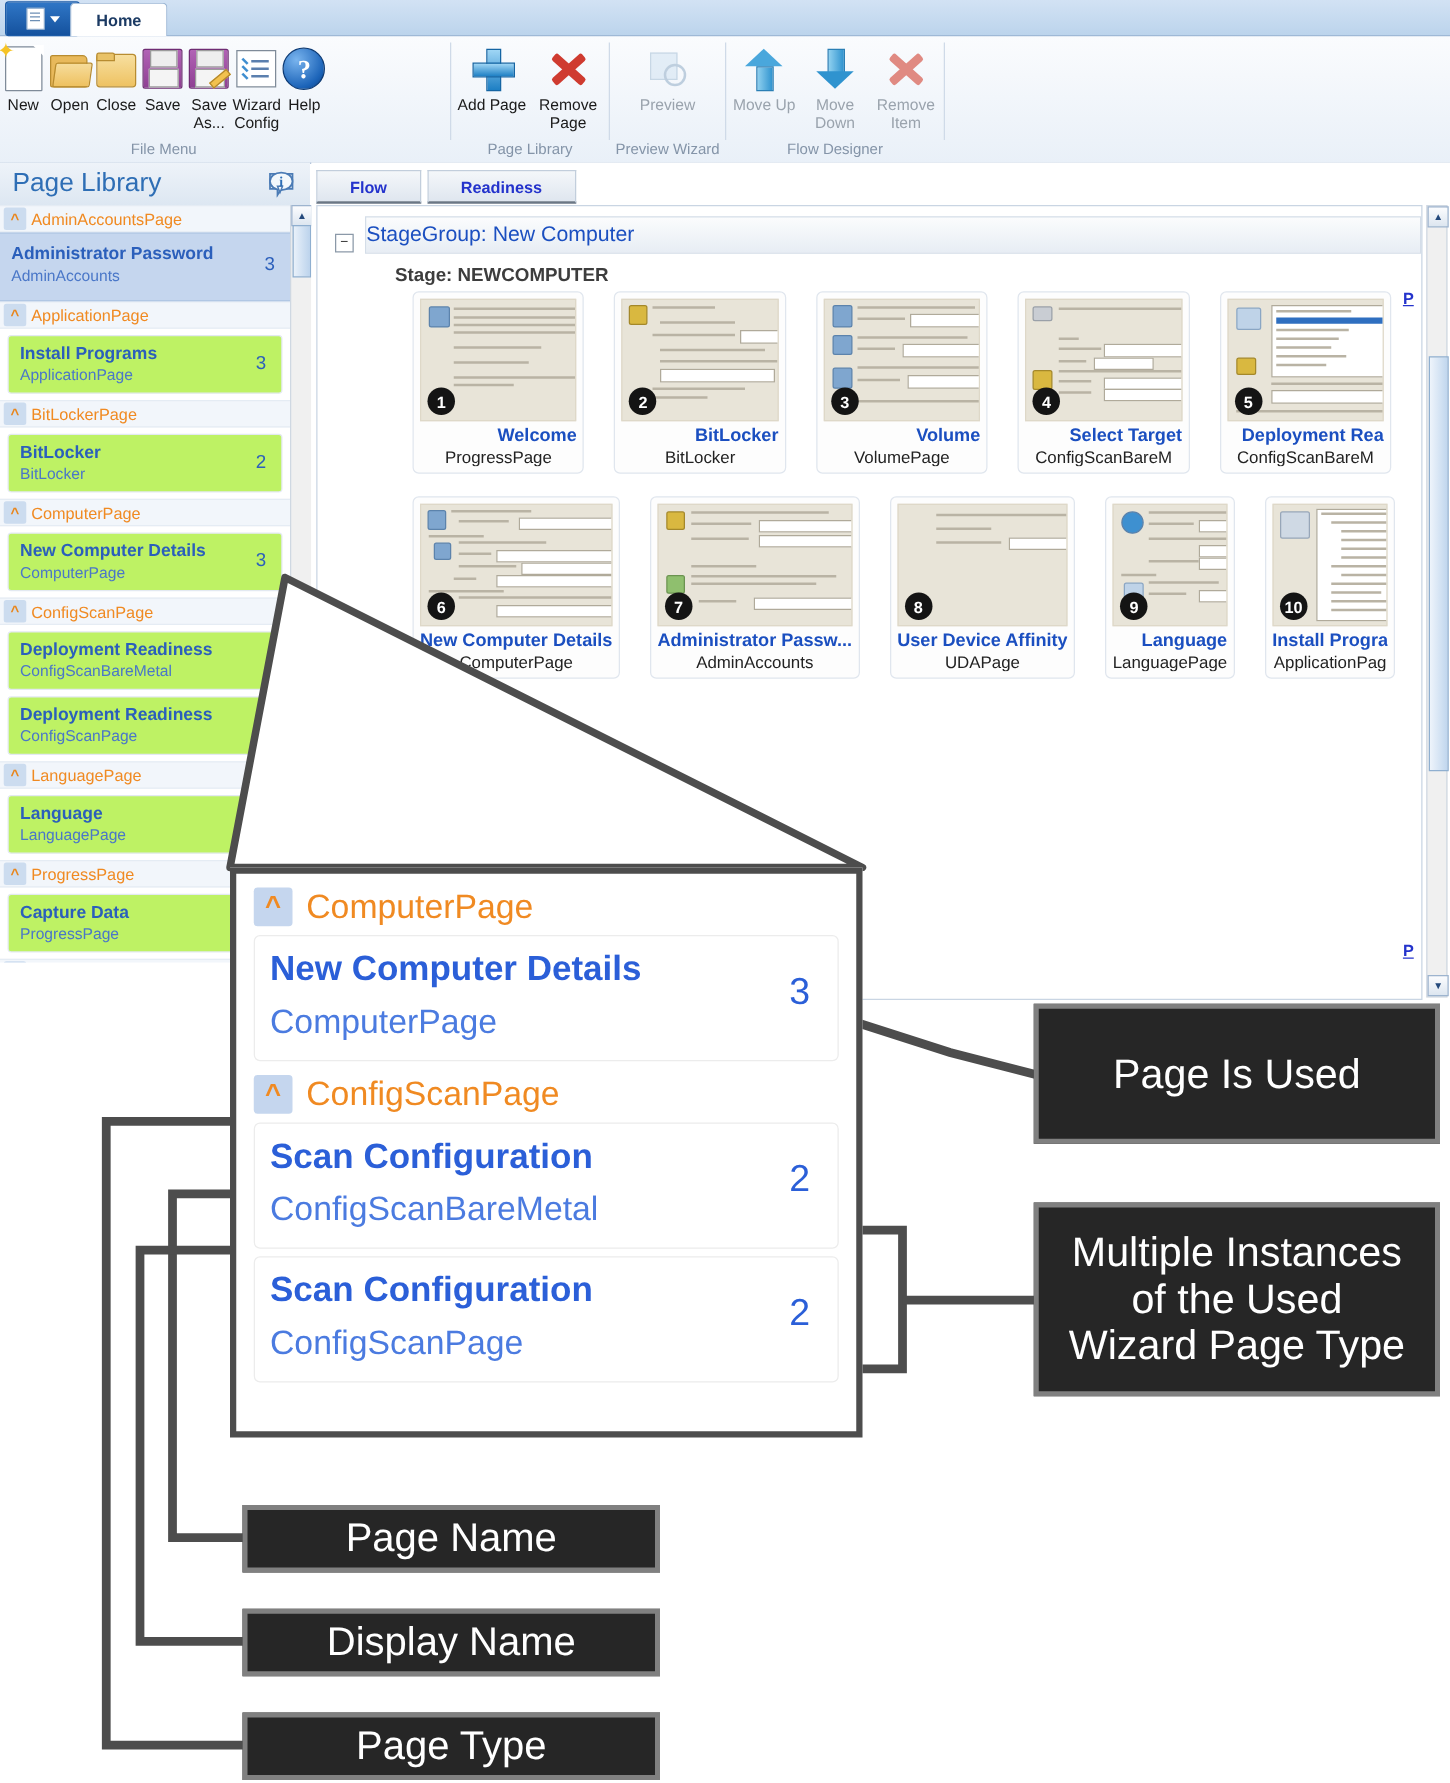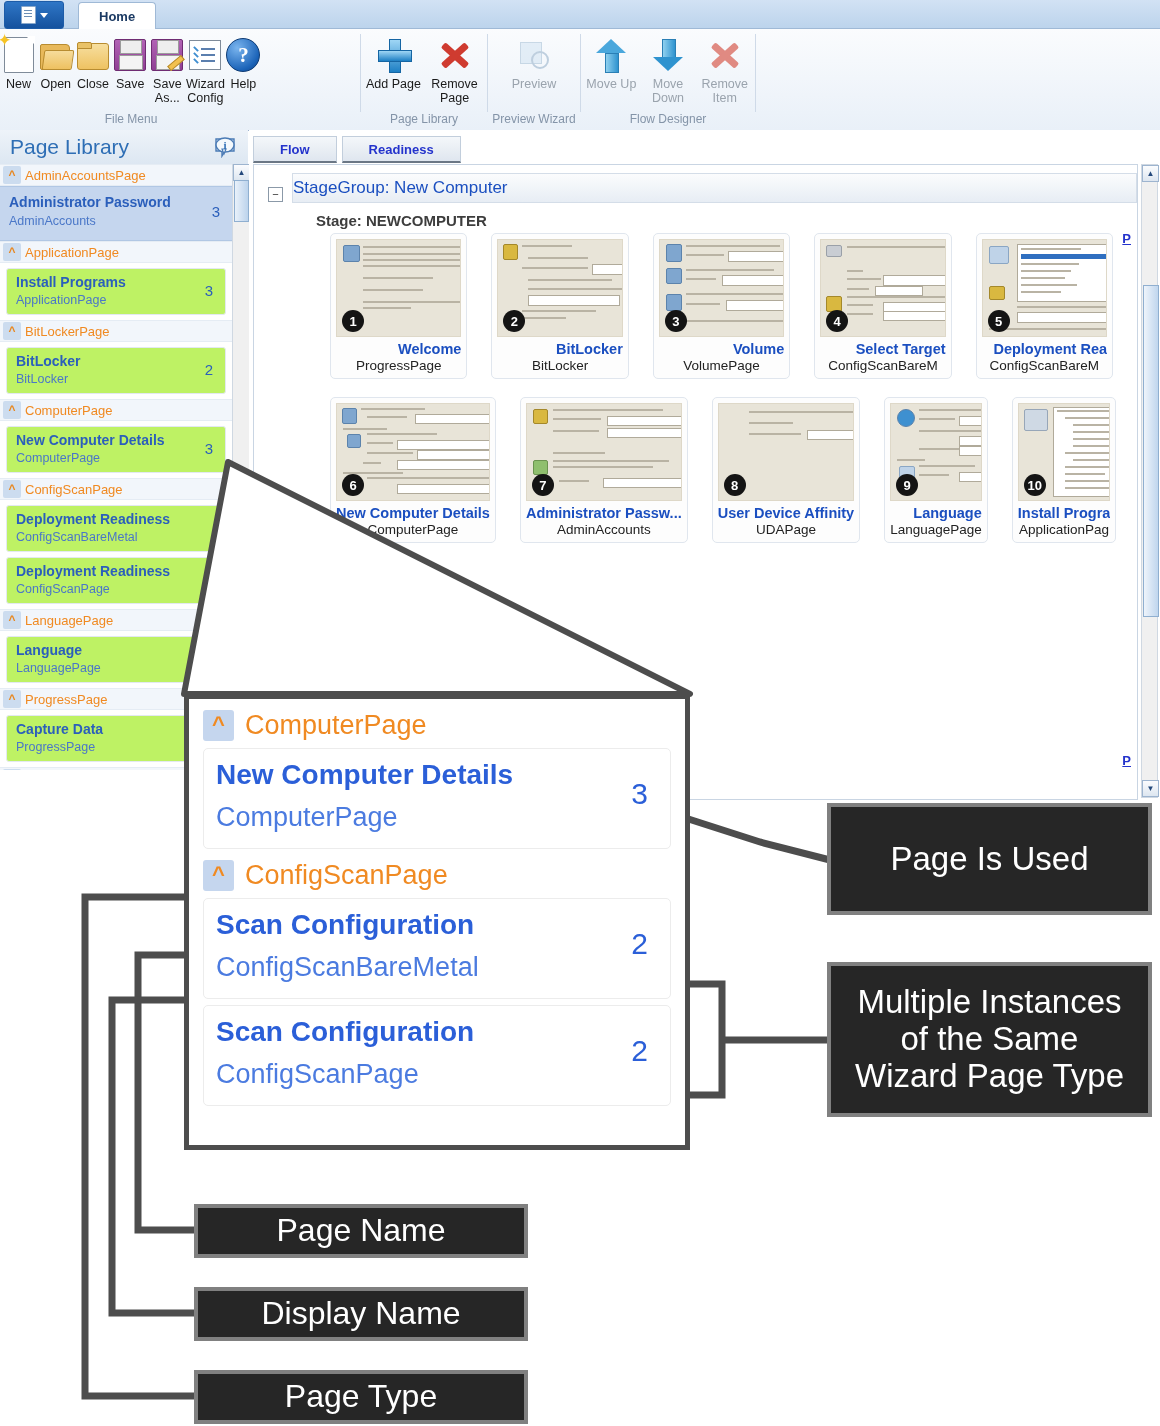"Home" #hometab { left: 78px -> 56px }
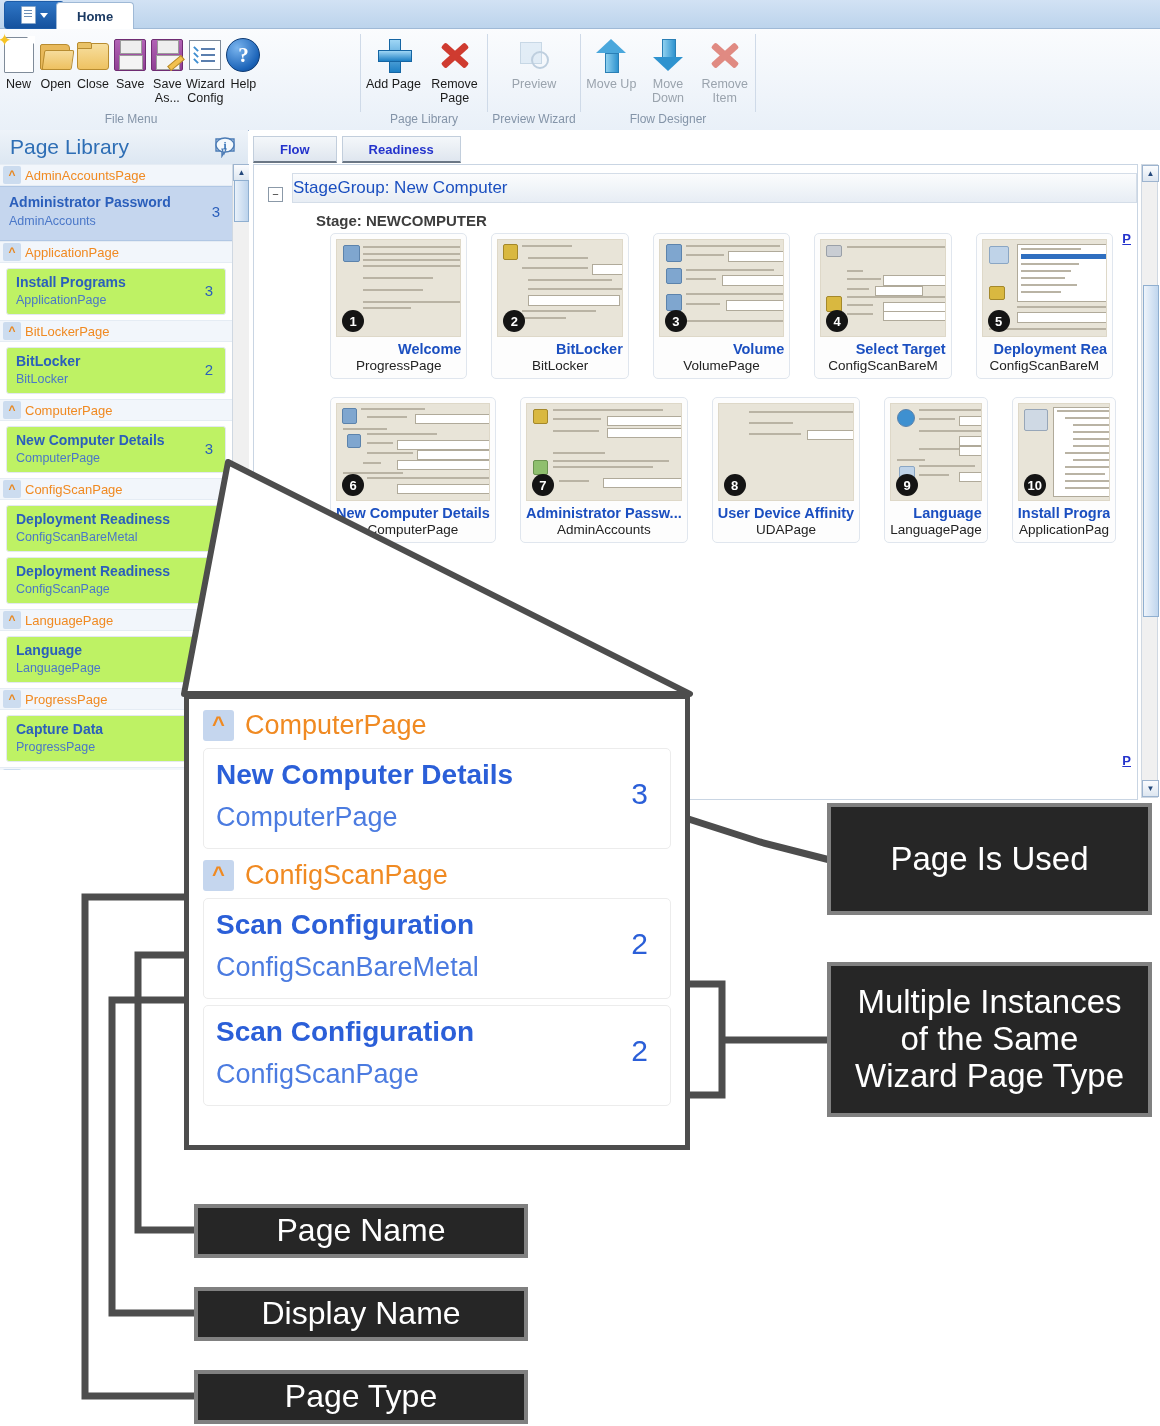"of the Same" span { text: Same -> Used }
